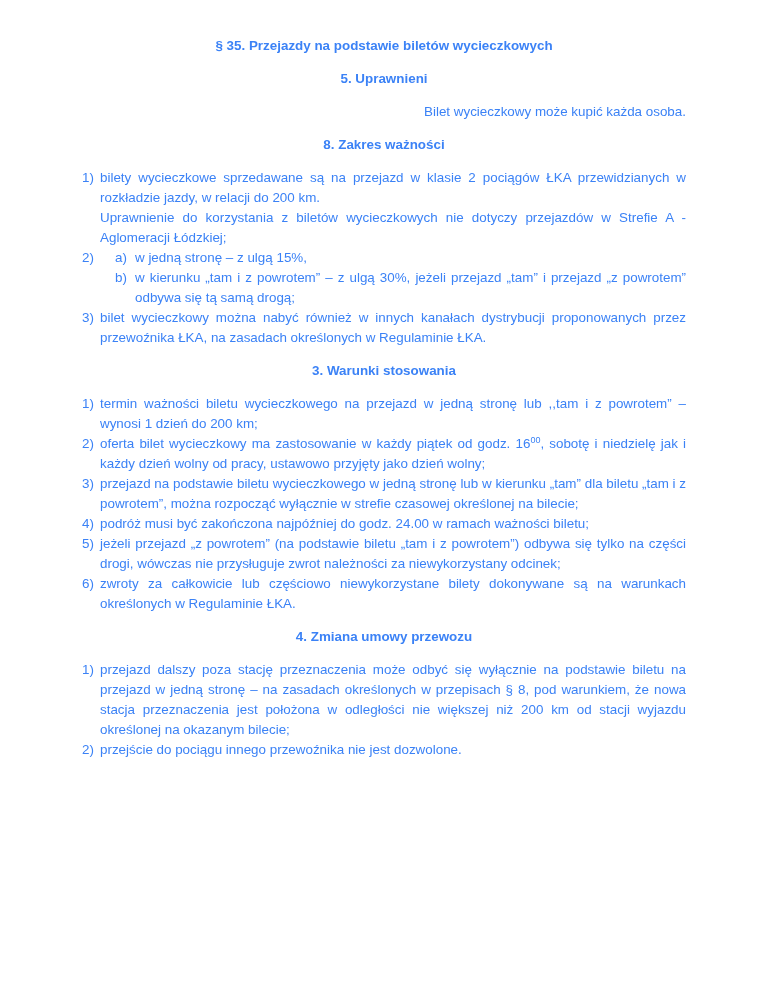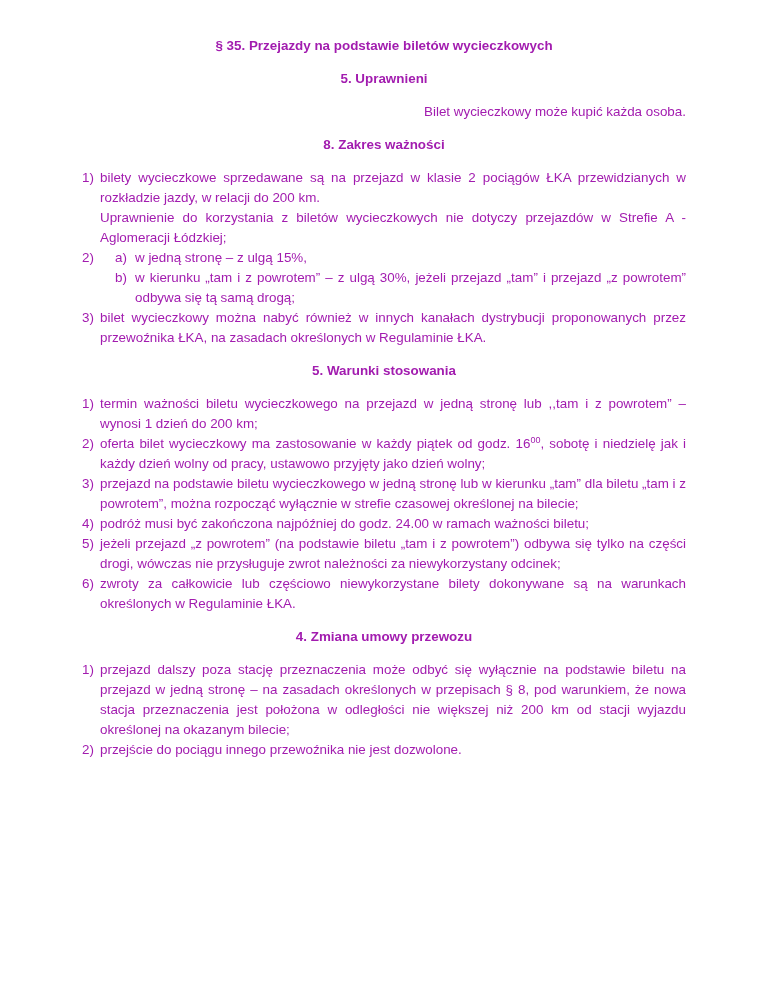"§ 35. Przejazdy na podstawie" .page { color: #a21caf -> #3b82f6 }
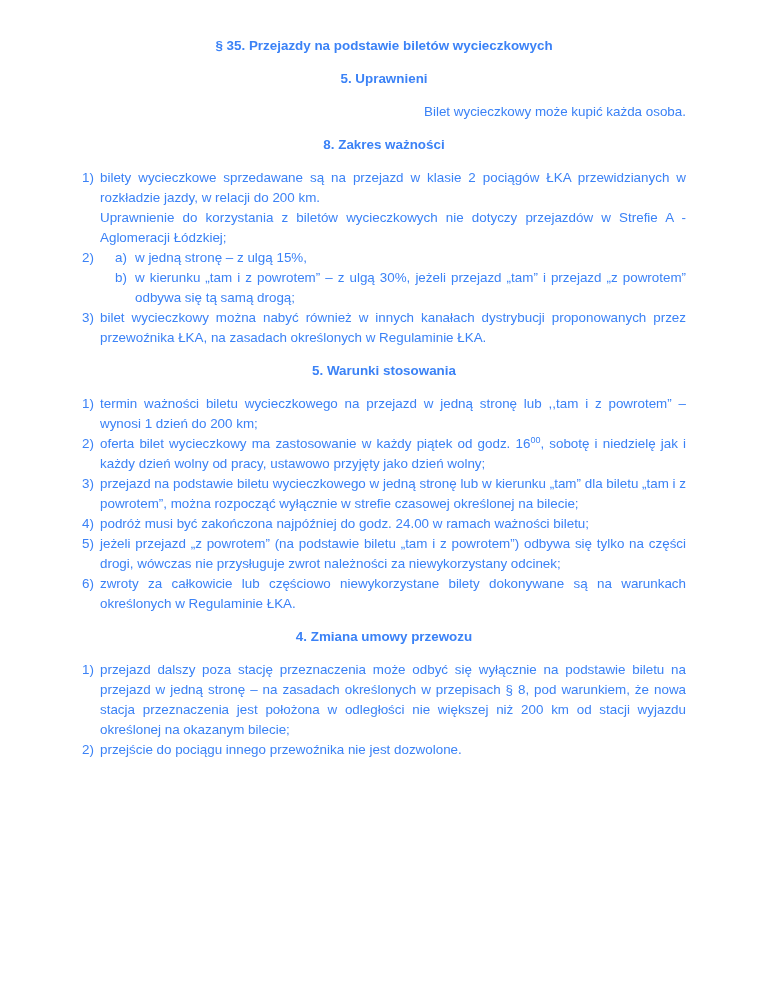"5. Warunki stosowania" h2.heading { text: 5 -> 3 }
